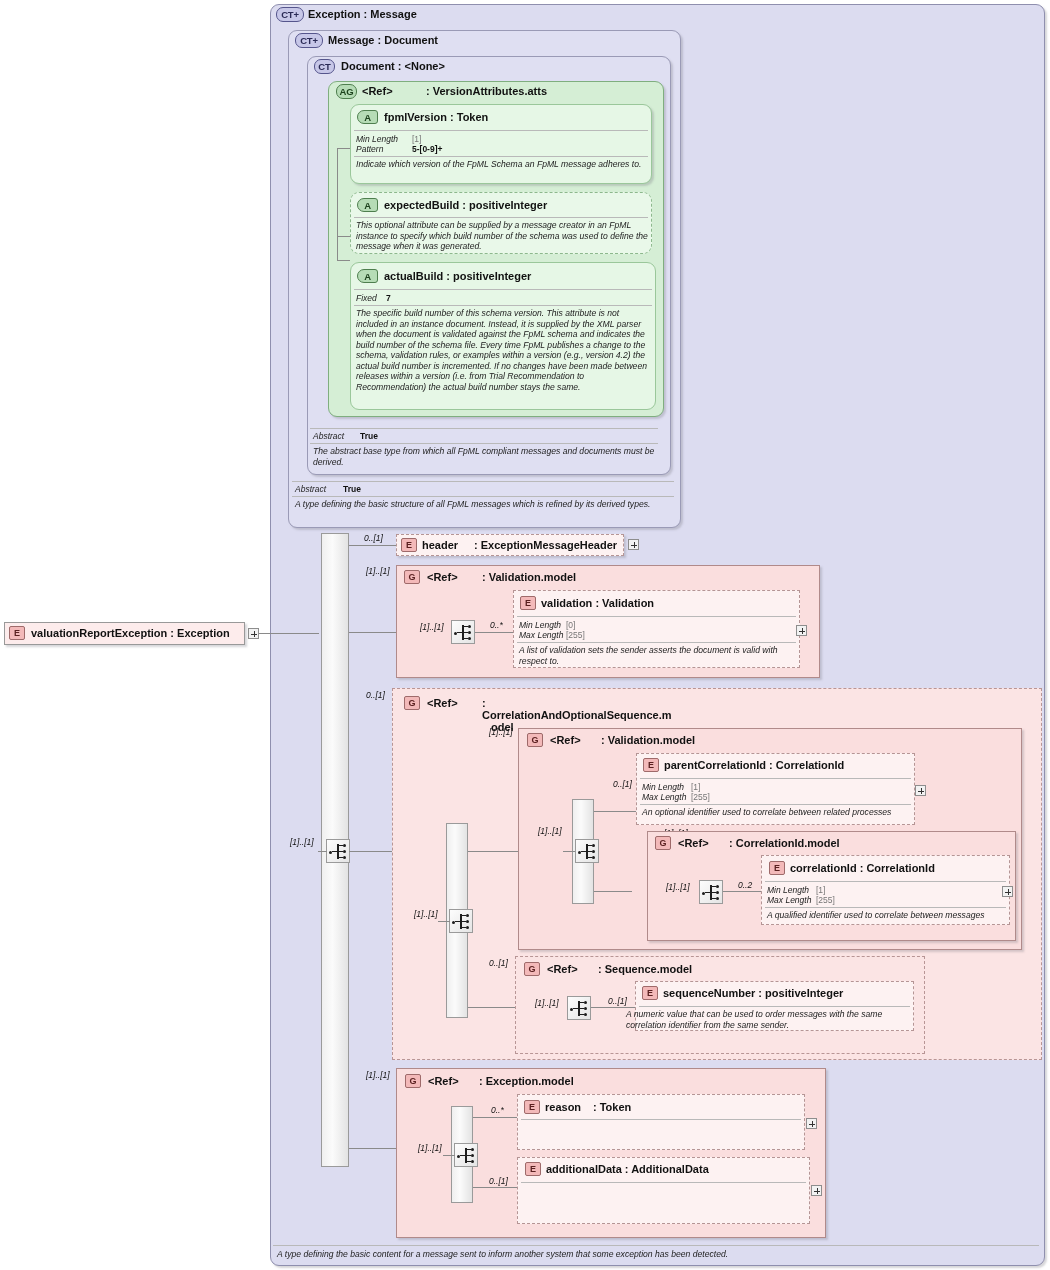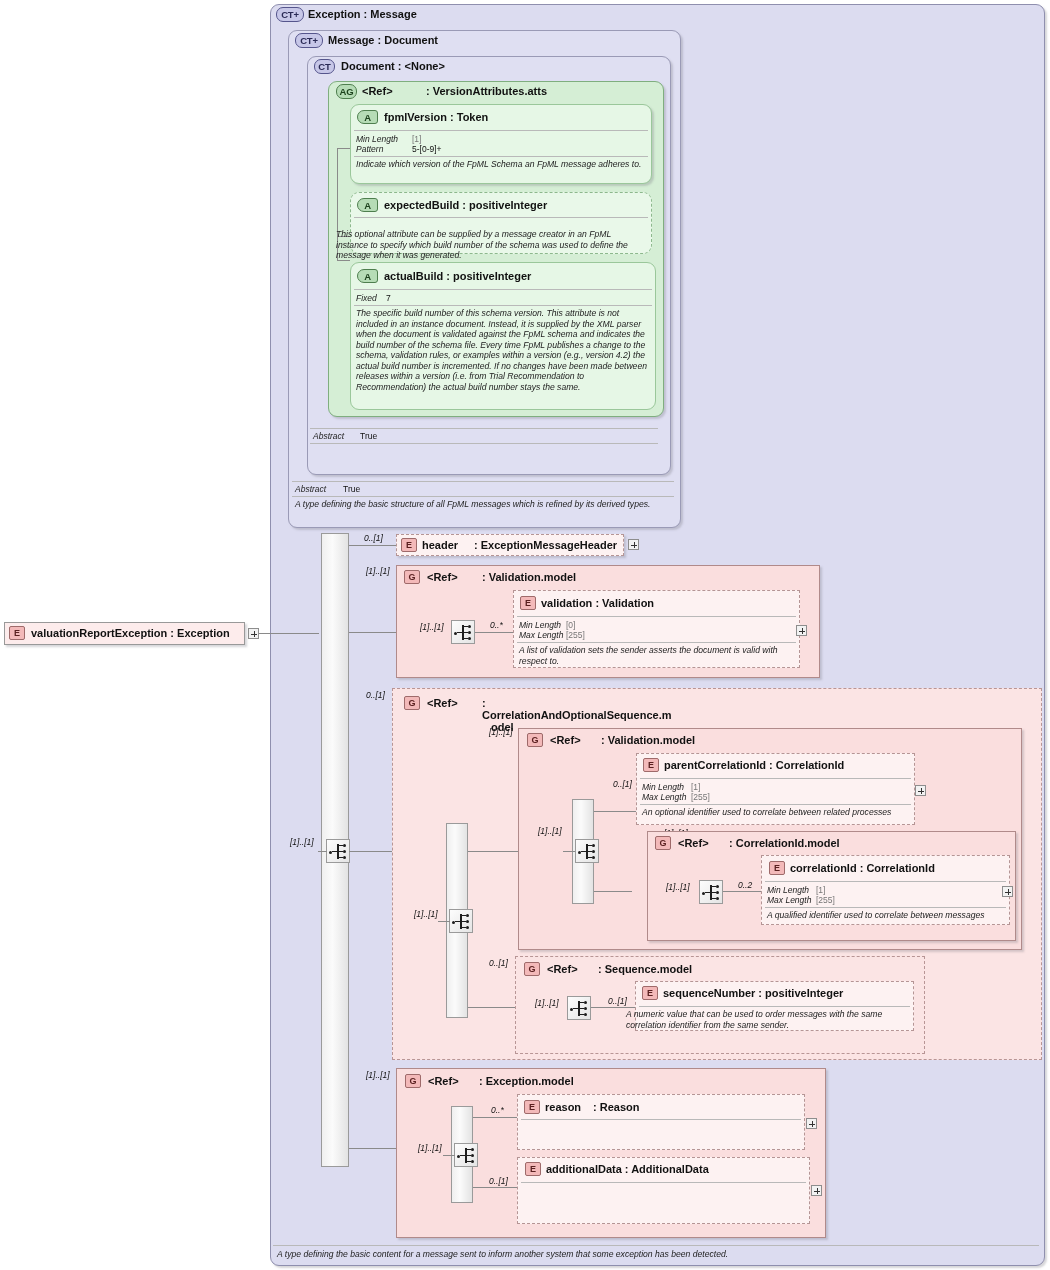"5-[0-9]+" .pval-b { font-weight: normal -> bold }
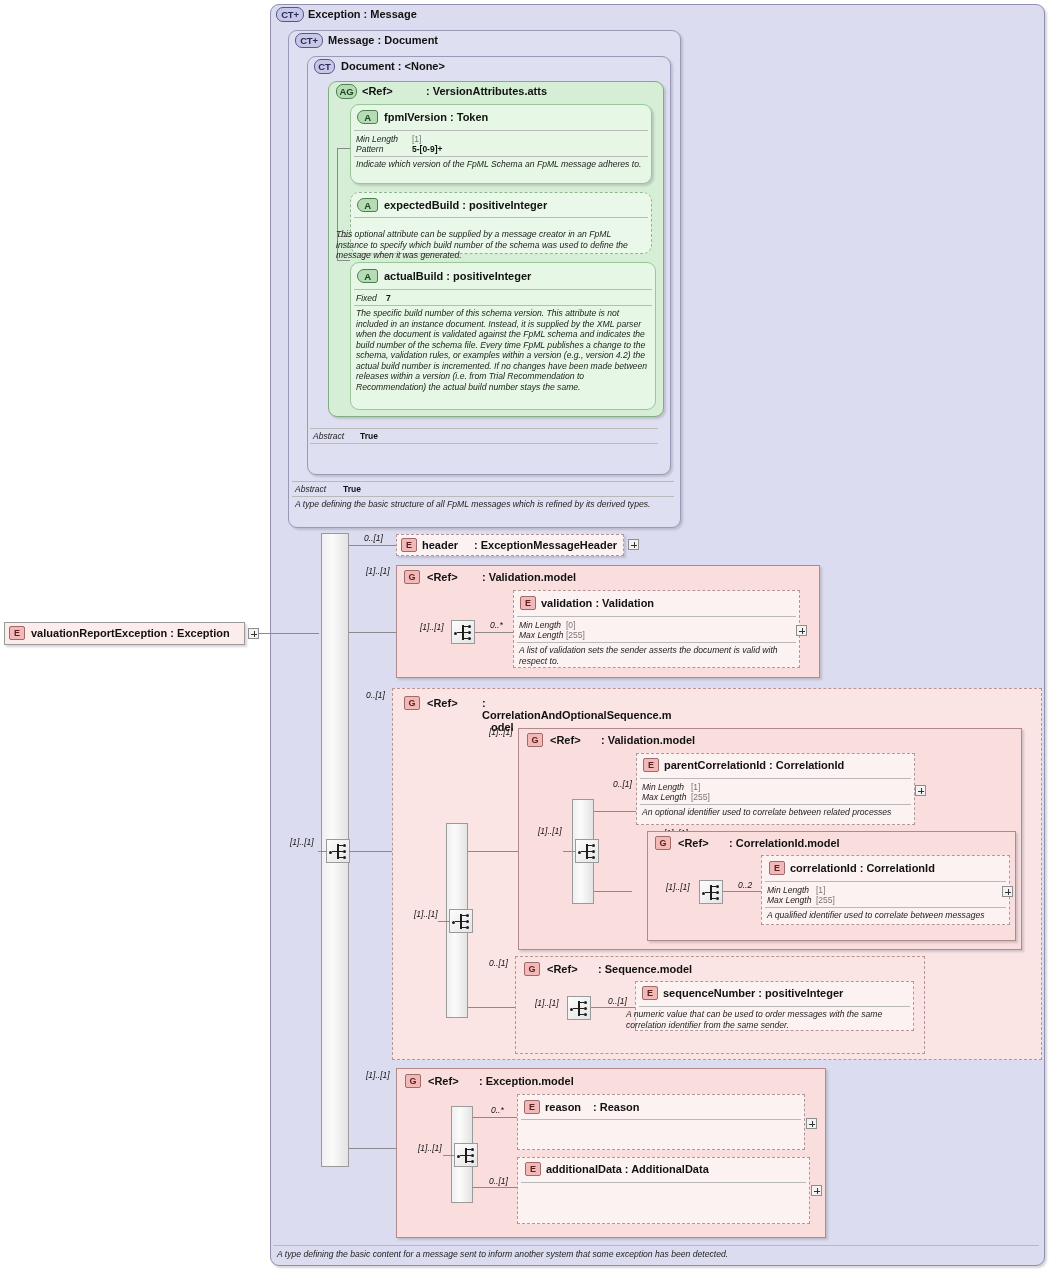"This optional attribute can be" div.doc { left: 336px -> 356px; margin-top: 9px -> none }
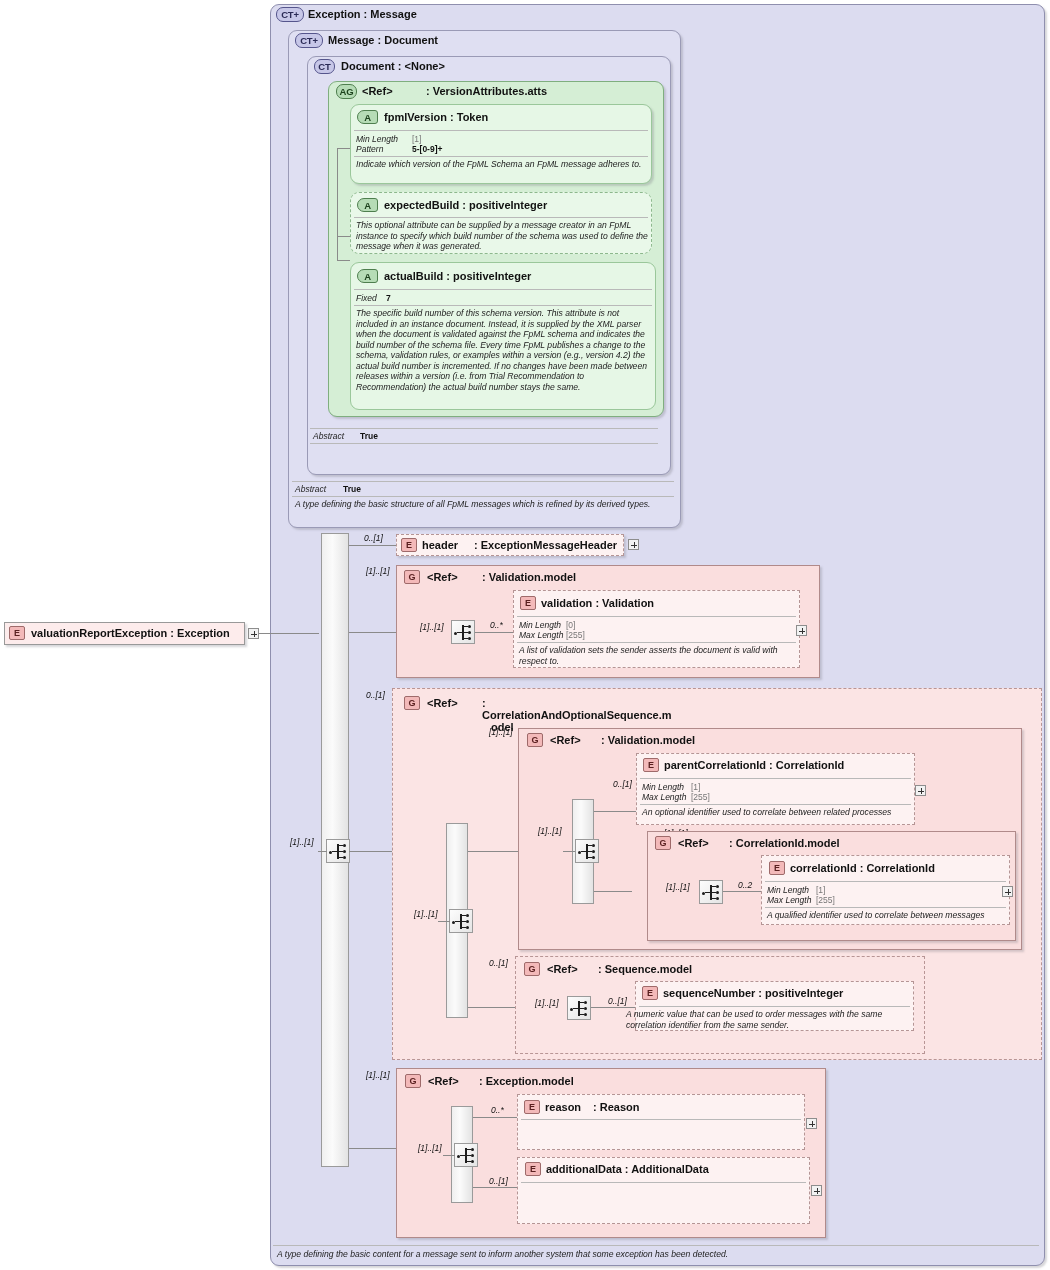"The abstract base type from" div.doc { html: none -> <div>The abstract base type from which all FpML compliant messages and documents must be derived.</div> }
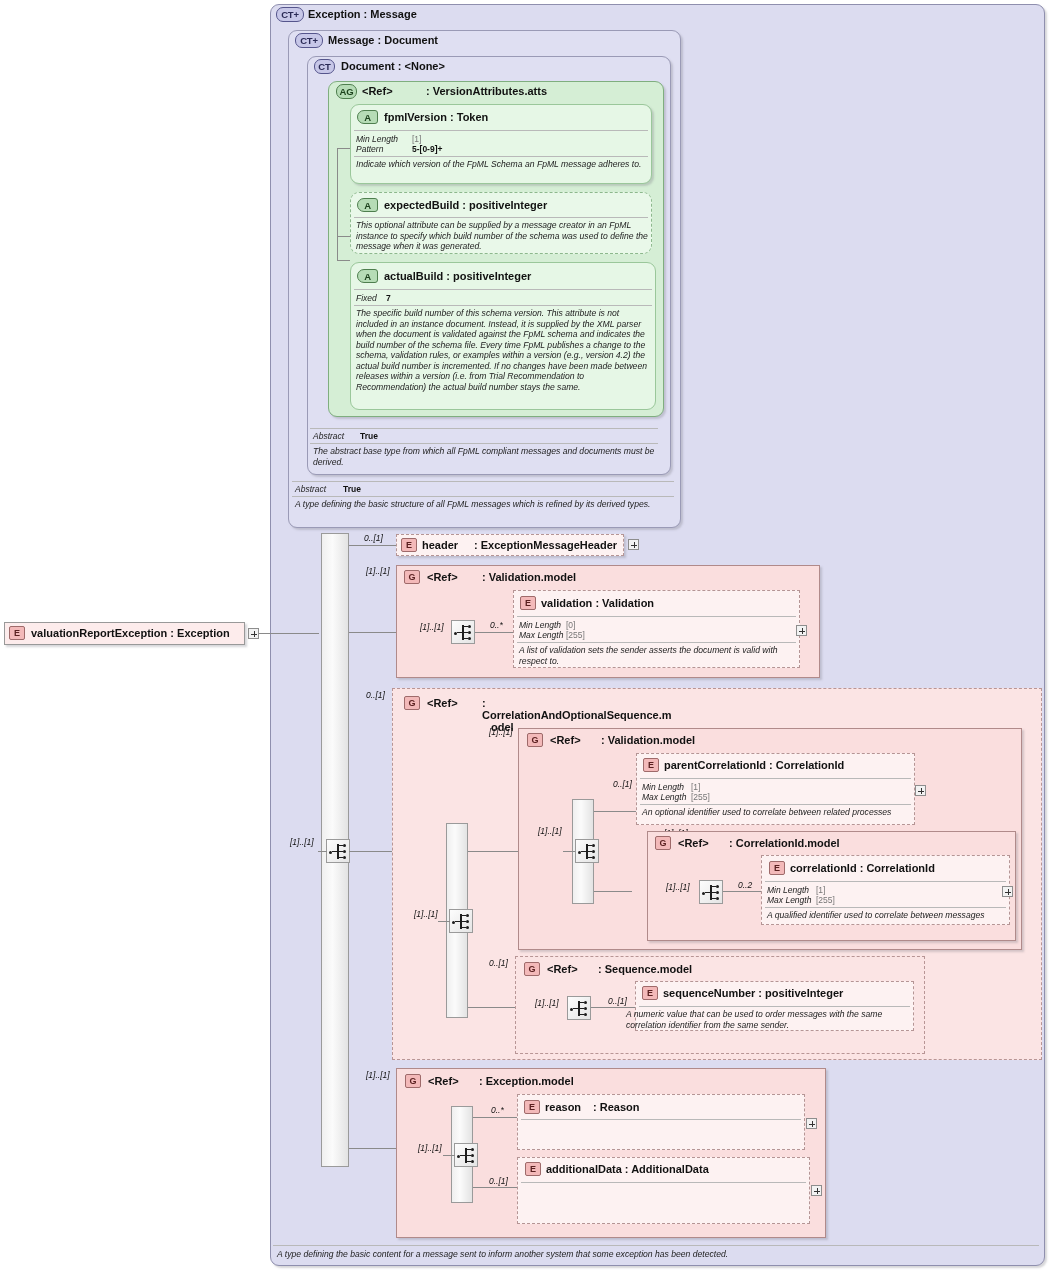": Reason" div.title { text: Reason -> Token }
